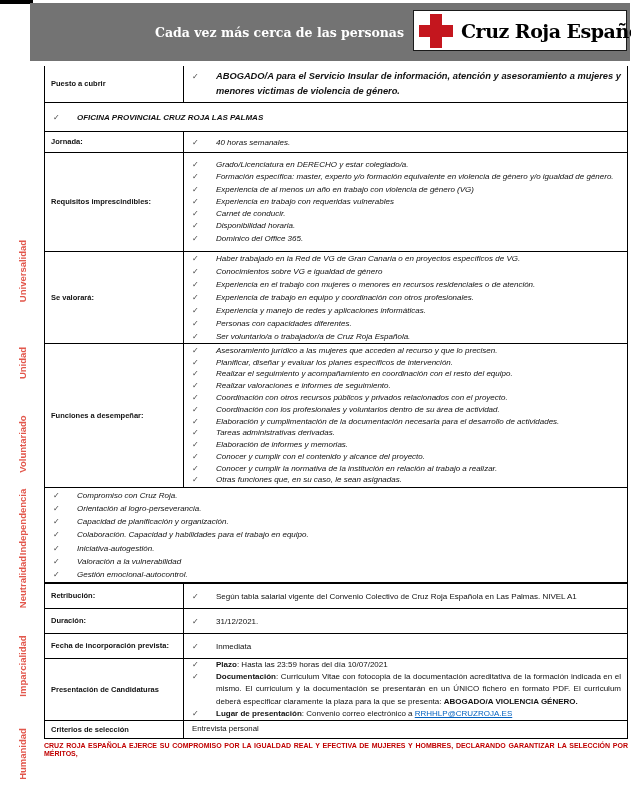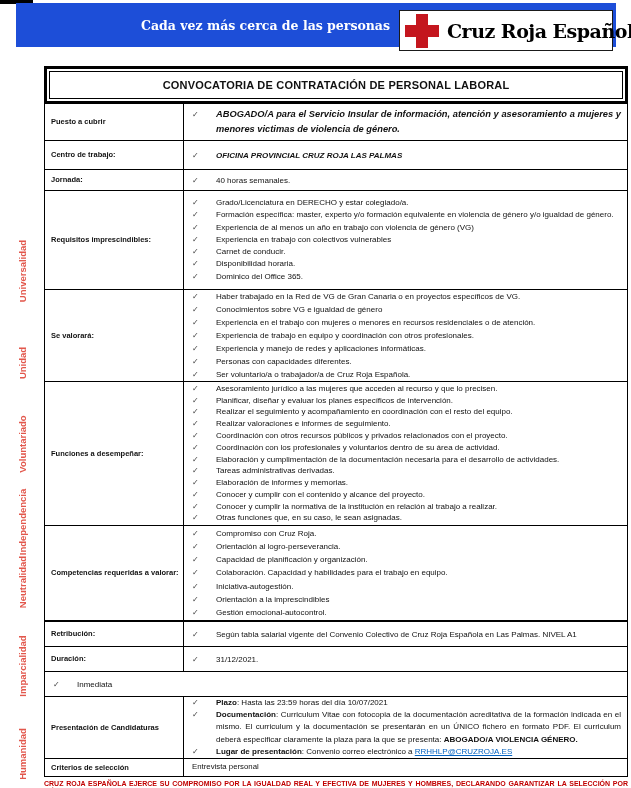"Cada vez más cerca de" .band { background: #1d4ed8 -> #737373; height: 44px -> 58px; left: 16px -> 30px }
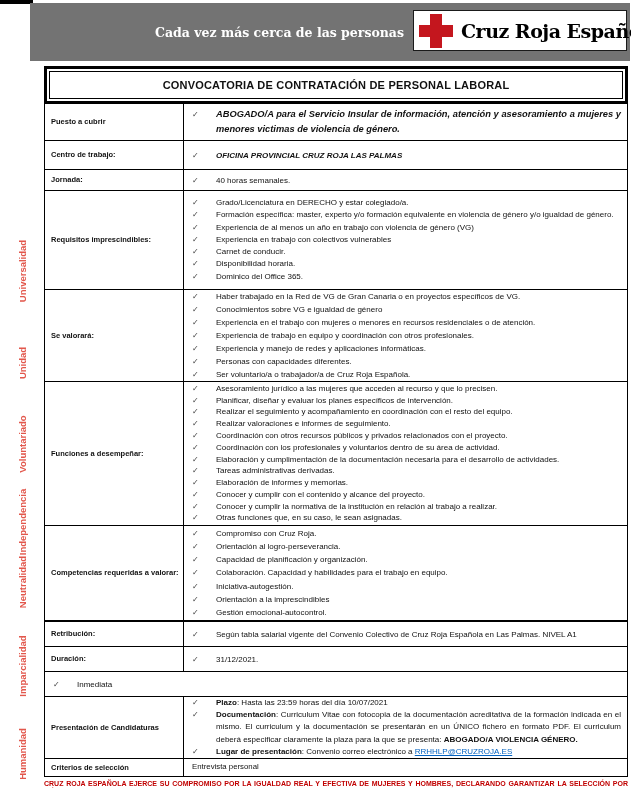"CONVOCATORIA DE CONTRATACIÓN DE PERSONAL" div.title-box { html: <div> <h1>CONVOCATORIA DE CONTRATACIÓN DE PERSONAL LABORAL</h1> </div> -> none }
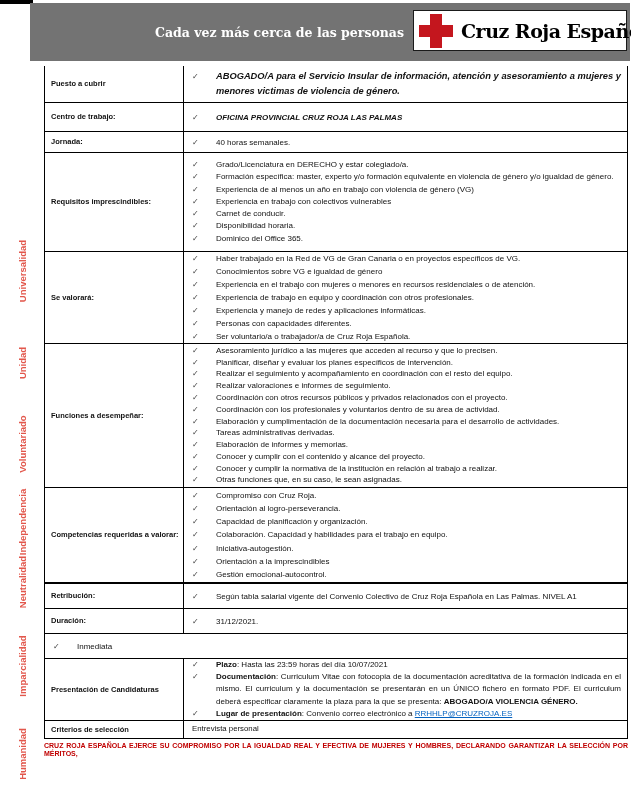"Centro de trabajo:" div.lbl { html: <div>Centro de trabajo:</div> -> none }
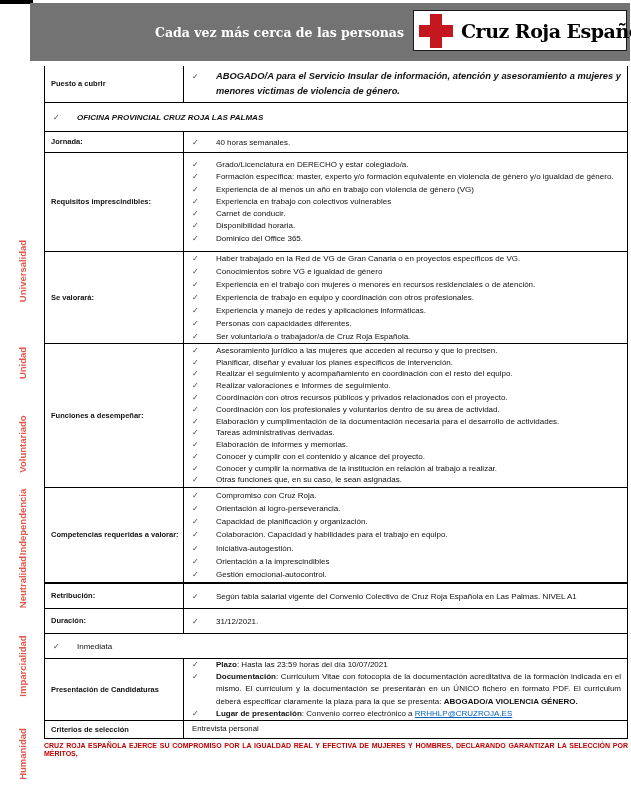"40 horas semanales." .it .txt { font-style: none -> italic }
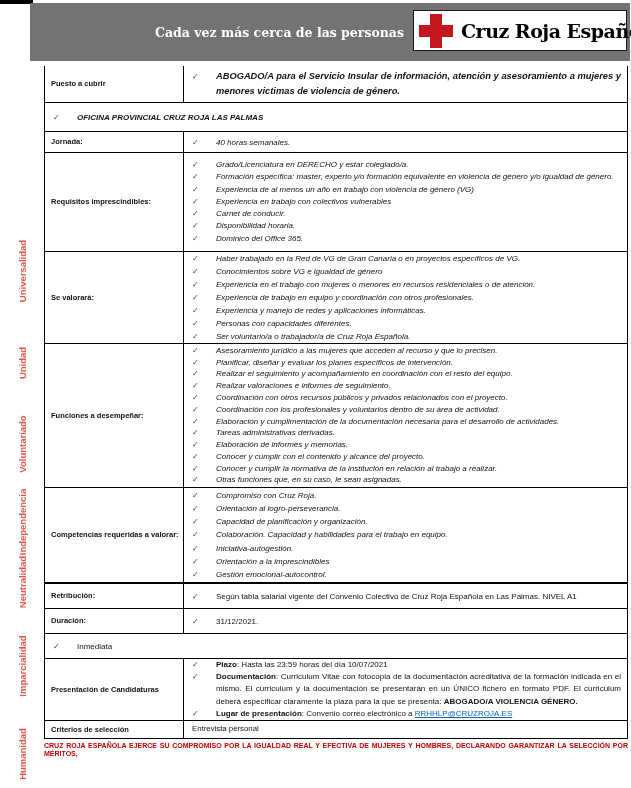"Experiencia en trabajo con colectivos" span { text: colectivos -> requeridas }
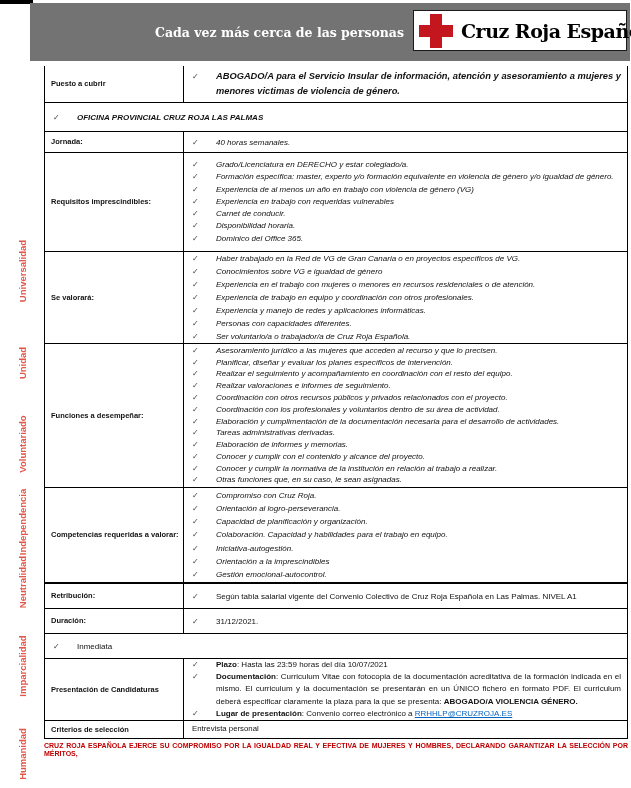"Competencias requeridas a valorar:" div.lbl { html: <div>Competencias requeridas a valorar:</div> -> none }
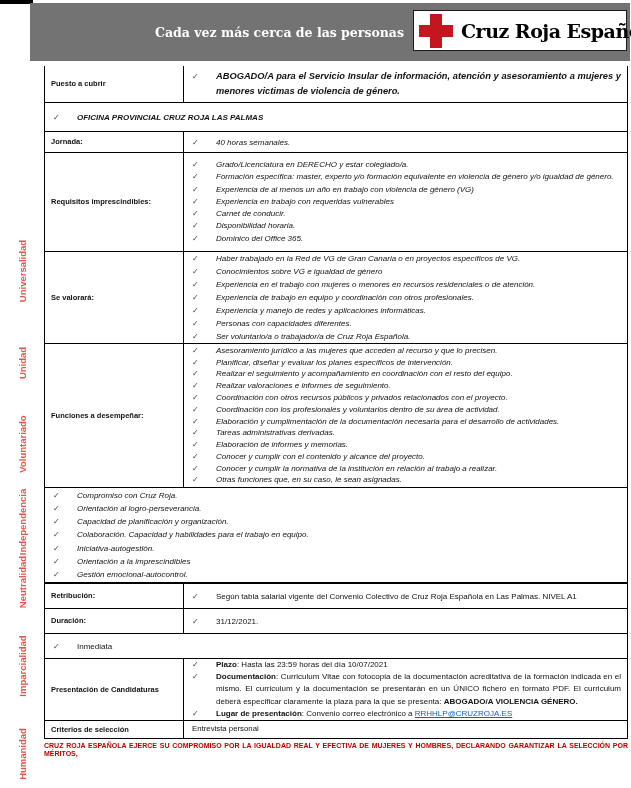"Orientación a la imprescindibles" span { text: Orientación a la imprescindibles -> Valoración a la vulnerabilidad }
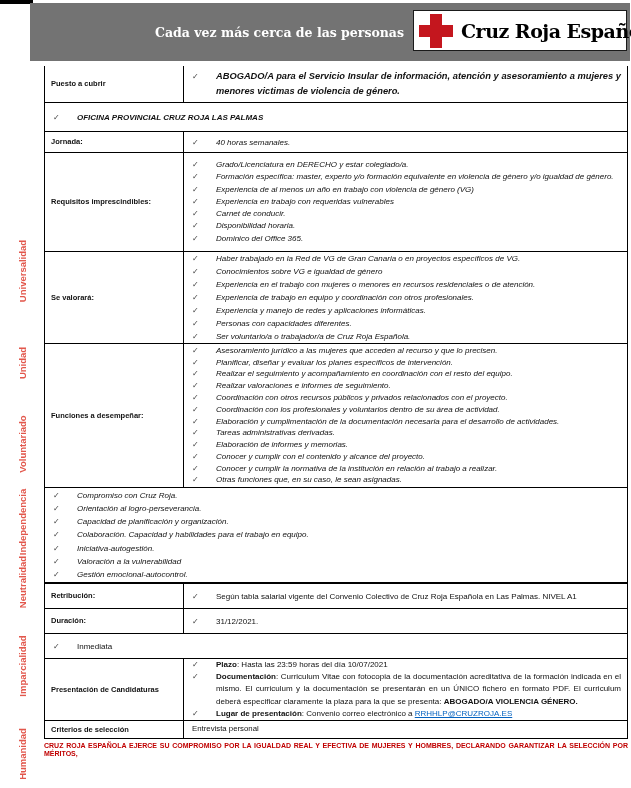"Fecha de incorporación prevista:" div.lbl { html: none -> <div>Fecha de incorporación prevista:</div> }
